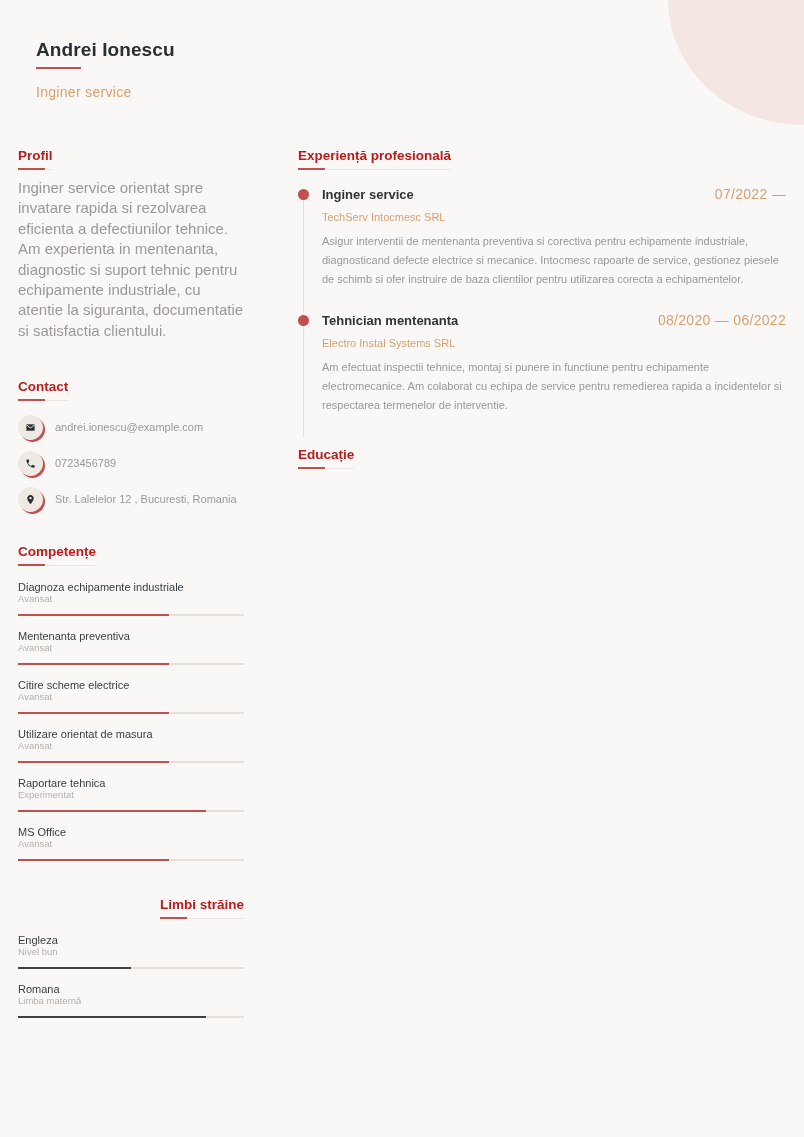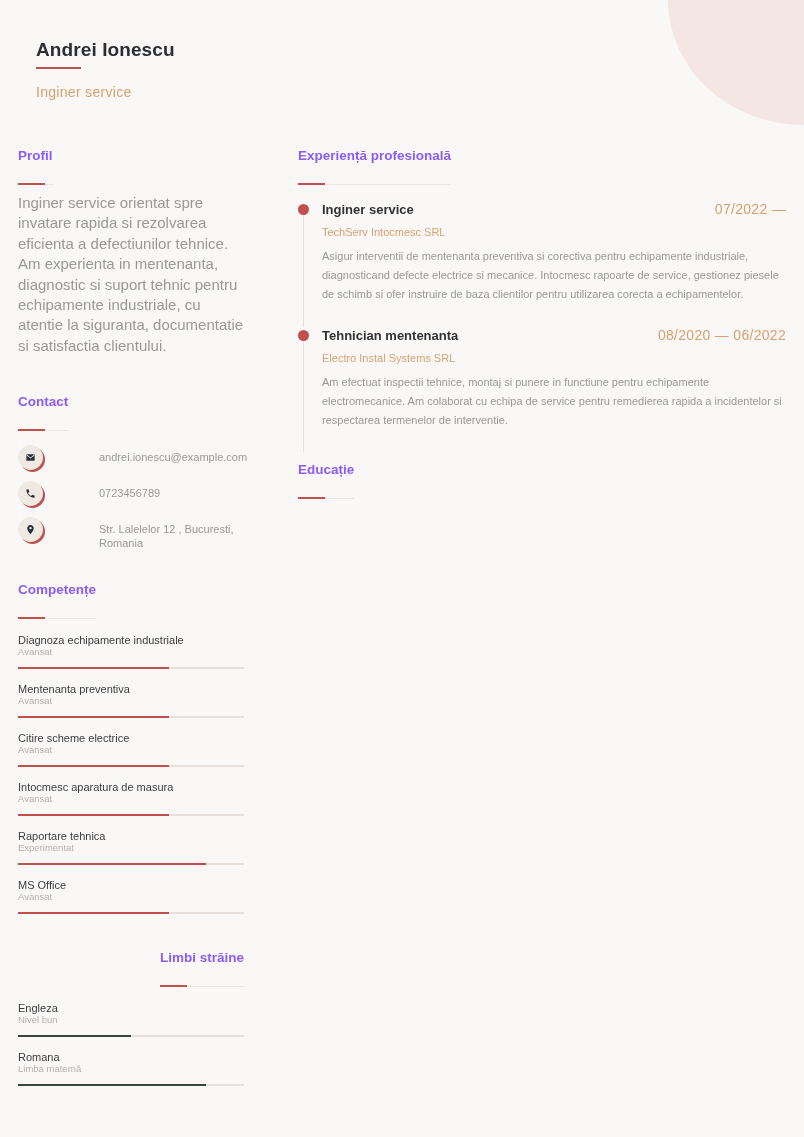"Profil" .section-title { color: #8b5cf6 -> #b91c1c; padding-bottom: 22px -> 7px }
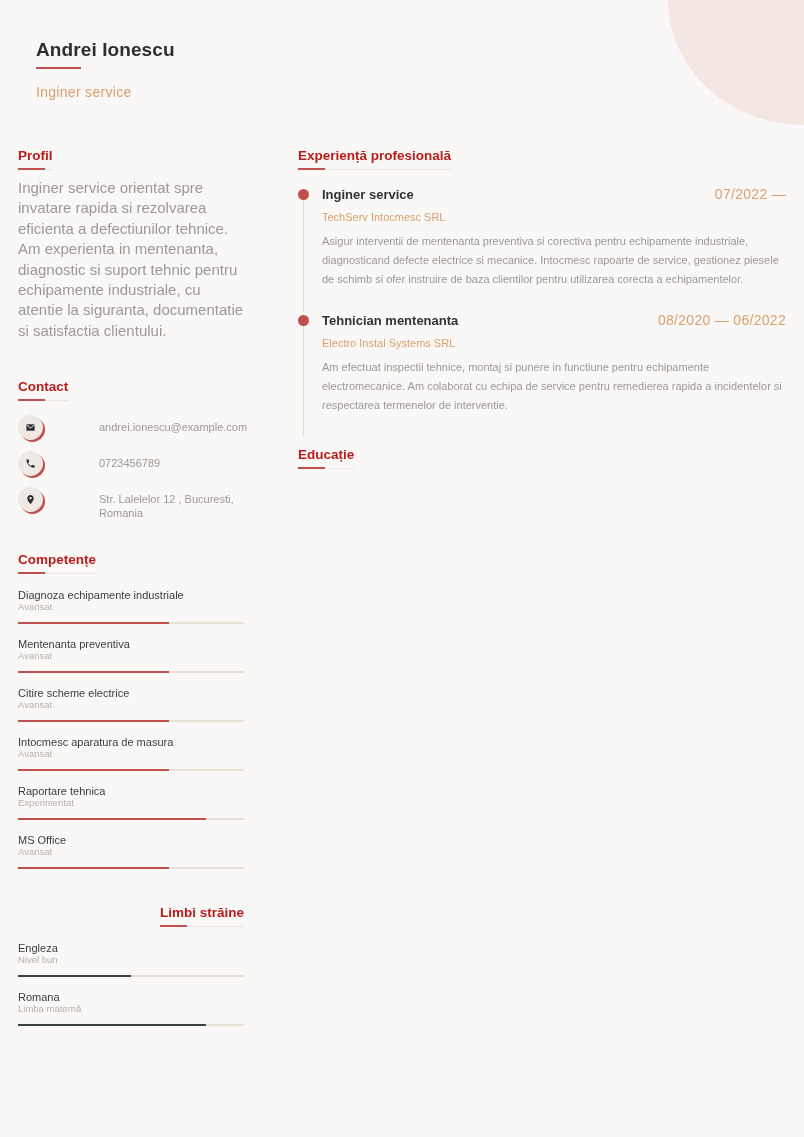"andrei.ionescu@example.com" .contact-text { margin-left: 44px -> none }
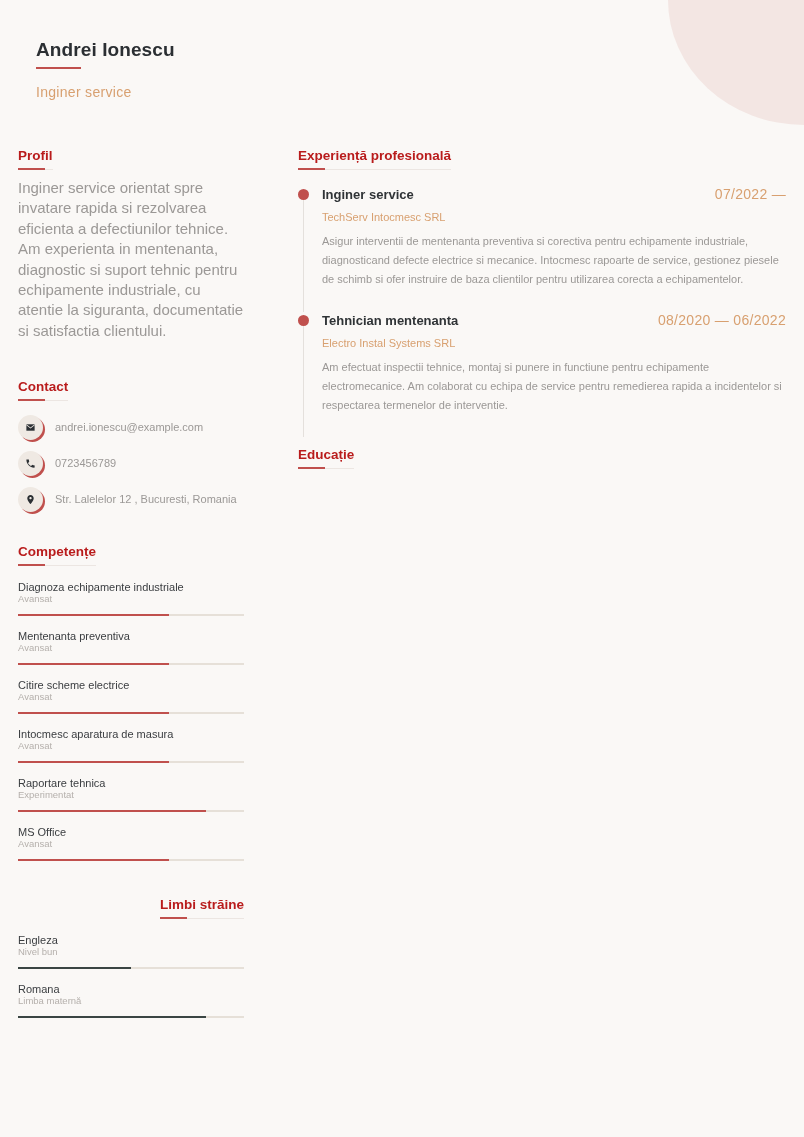"Intocmesc aparatura de masura" span.skill-name { text: Intocmesc aparatura -> Utilizare orientat }
